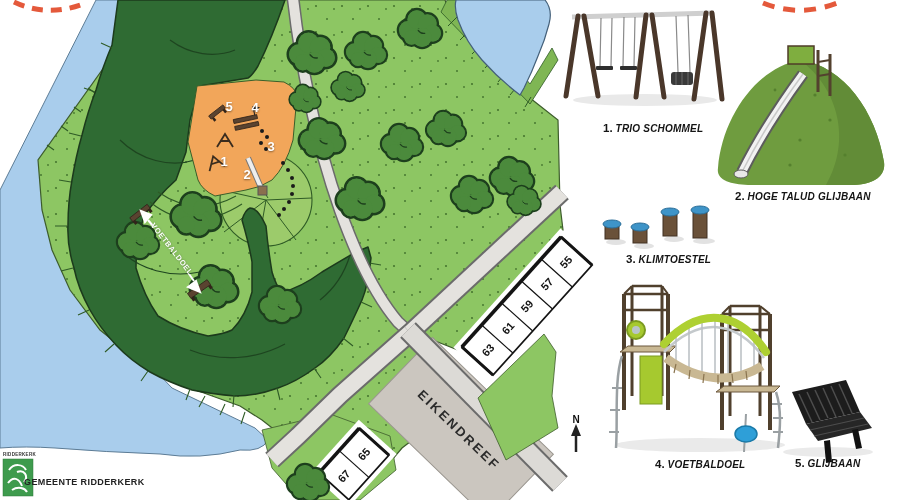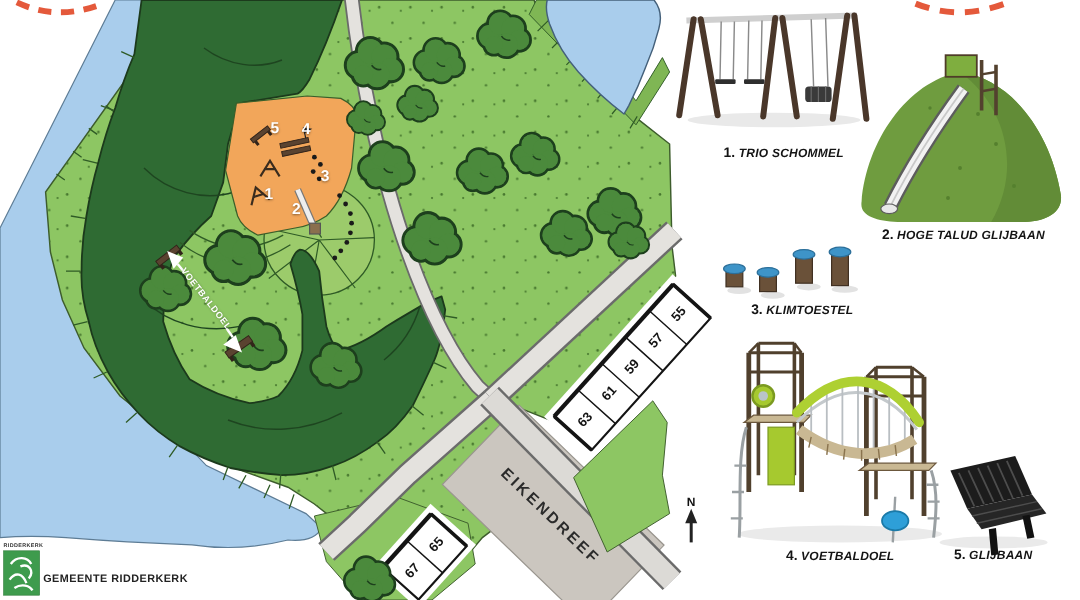"GEMEENTE RIDDERKERK" div.gemeente { left: 36px -> 24px }
